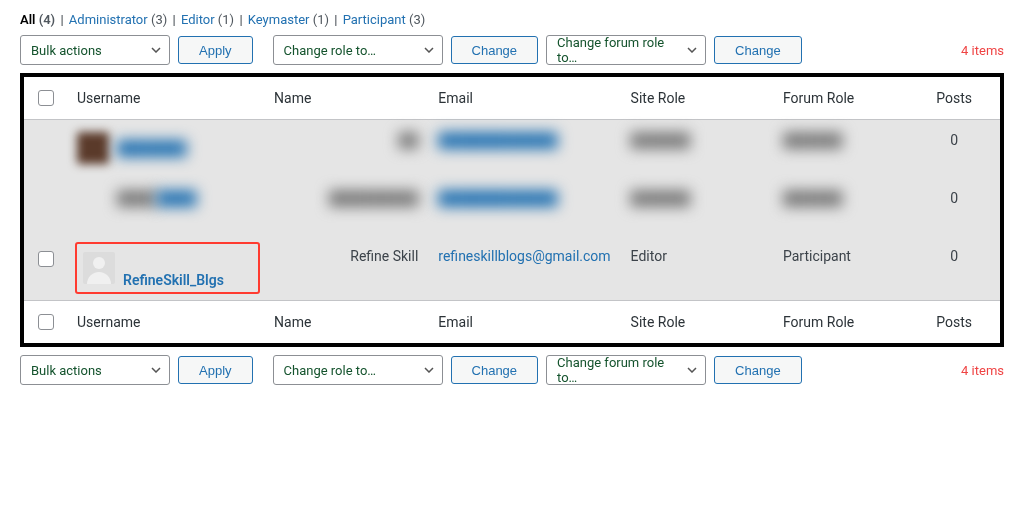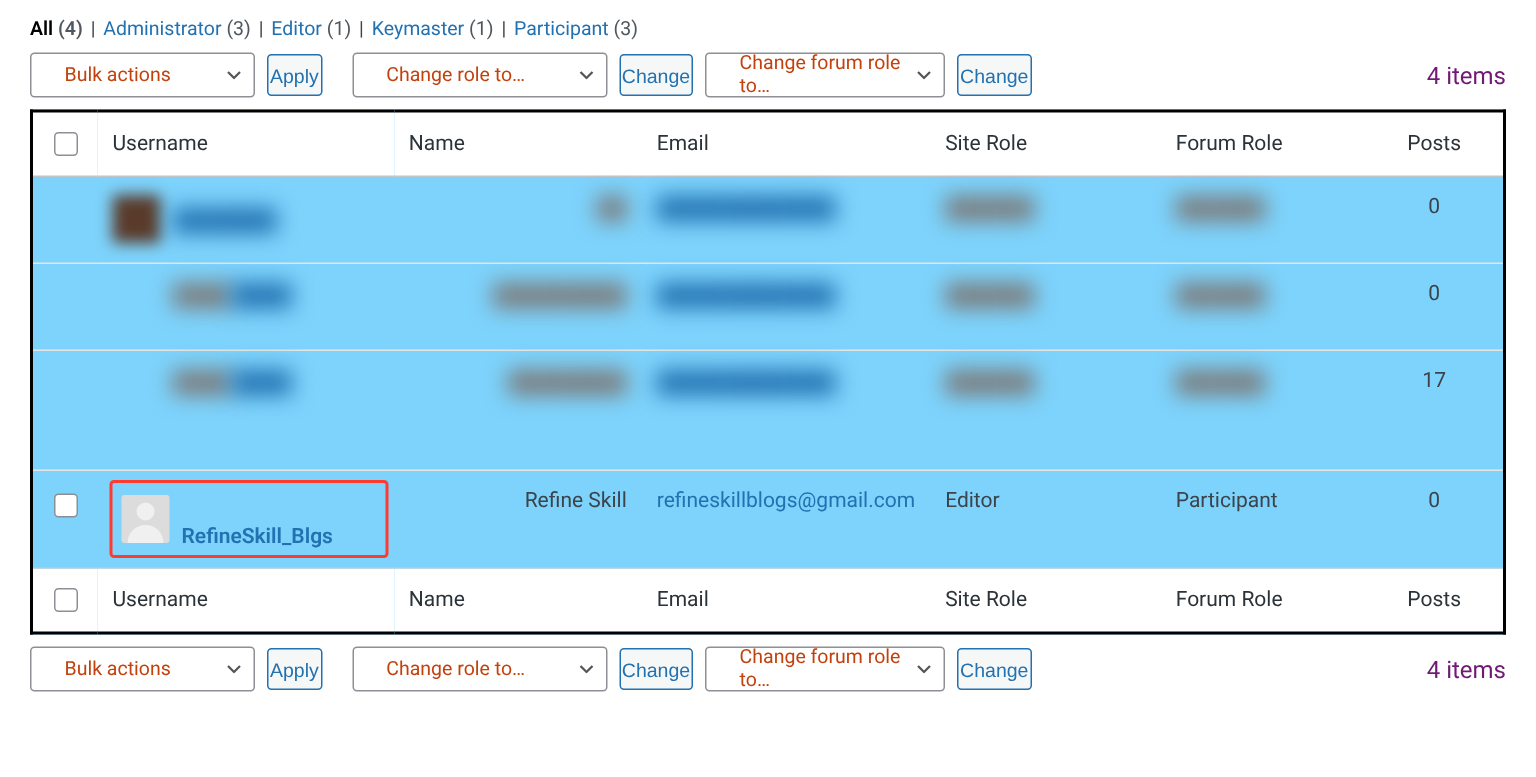"Bulk actions" .select { color: #c2410c -> #14532d; padding: 0 24px 0 22px -> 0 24px 0 10px }
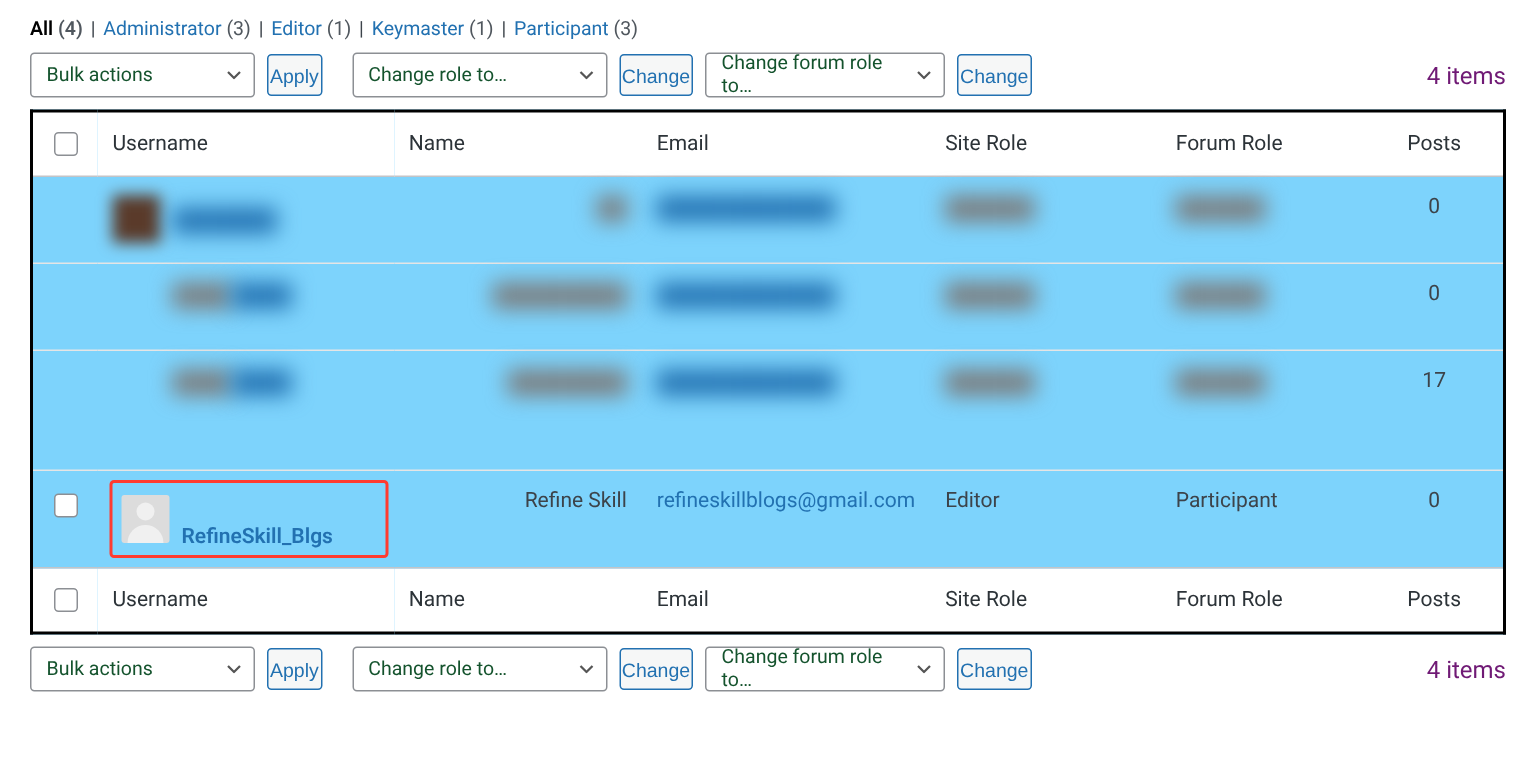"Apply" .btn-sm { padding: 0 1px -> 0 20px }
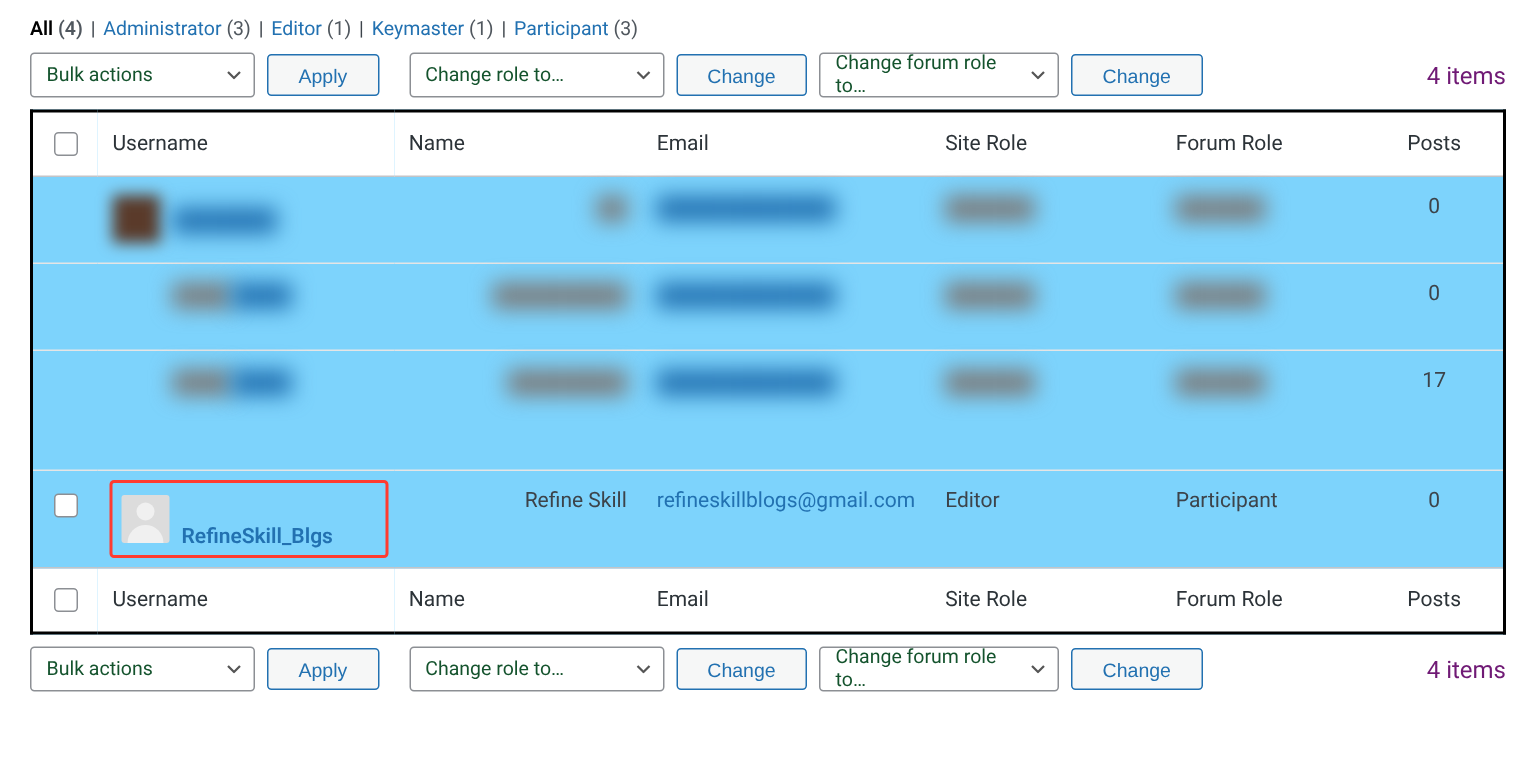"4 items" .items-count { color: #701a75 -> #ef4444; font-size: 16px -> 13px }
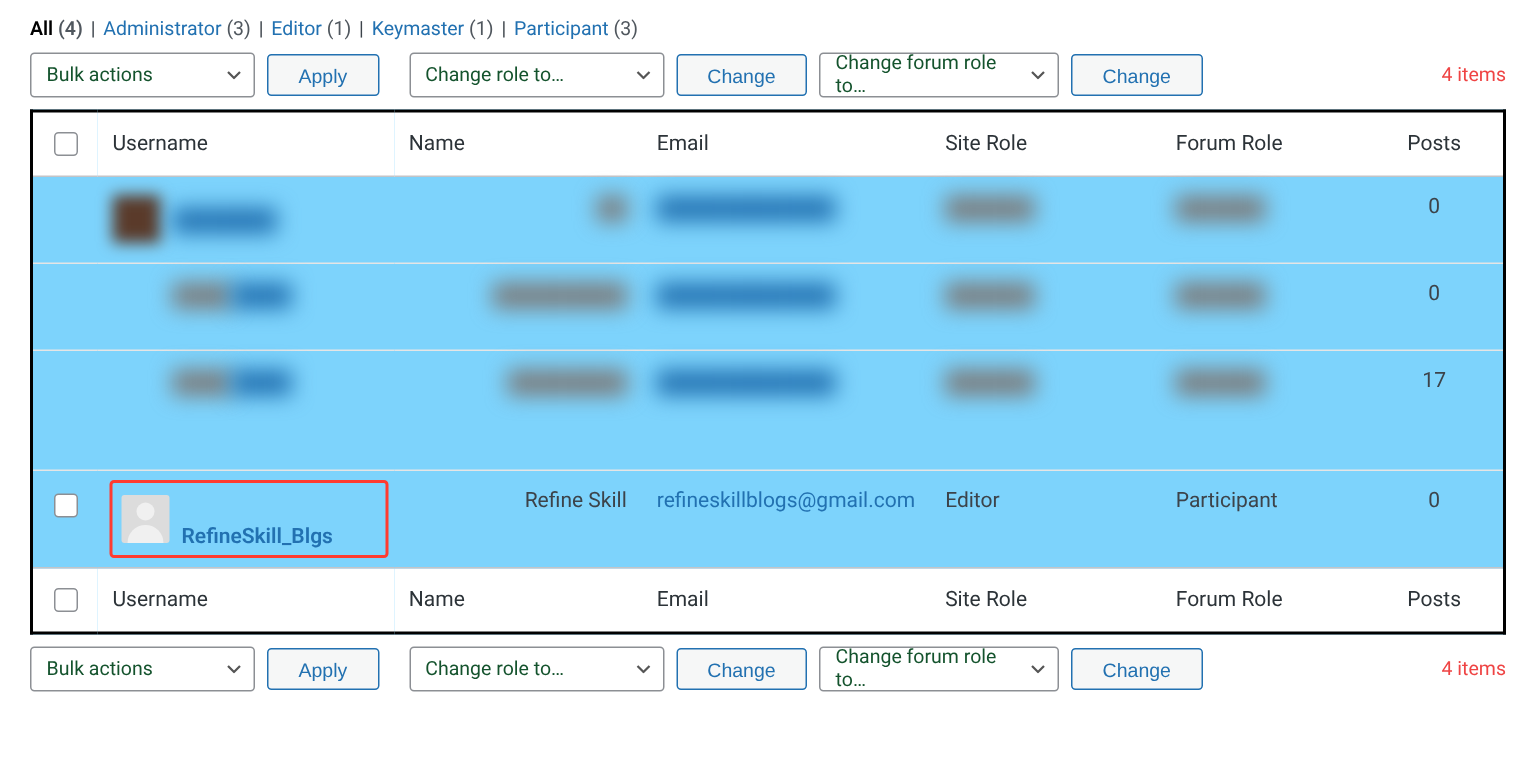"Username" table.users { background: #7dd3fc -> #e5e5e5; border: 2px solid #000000 -> 4px solid #000000 }
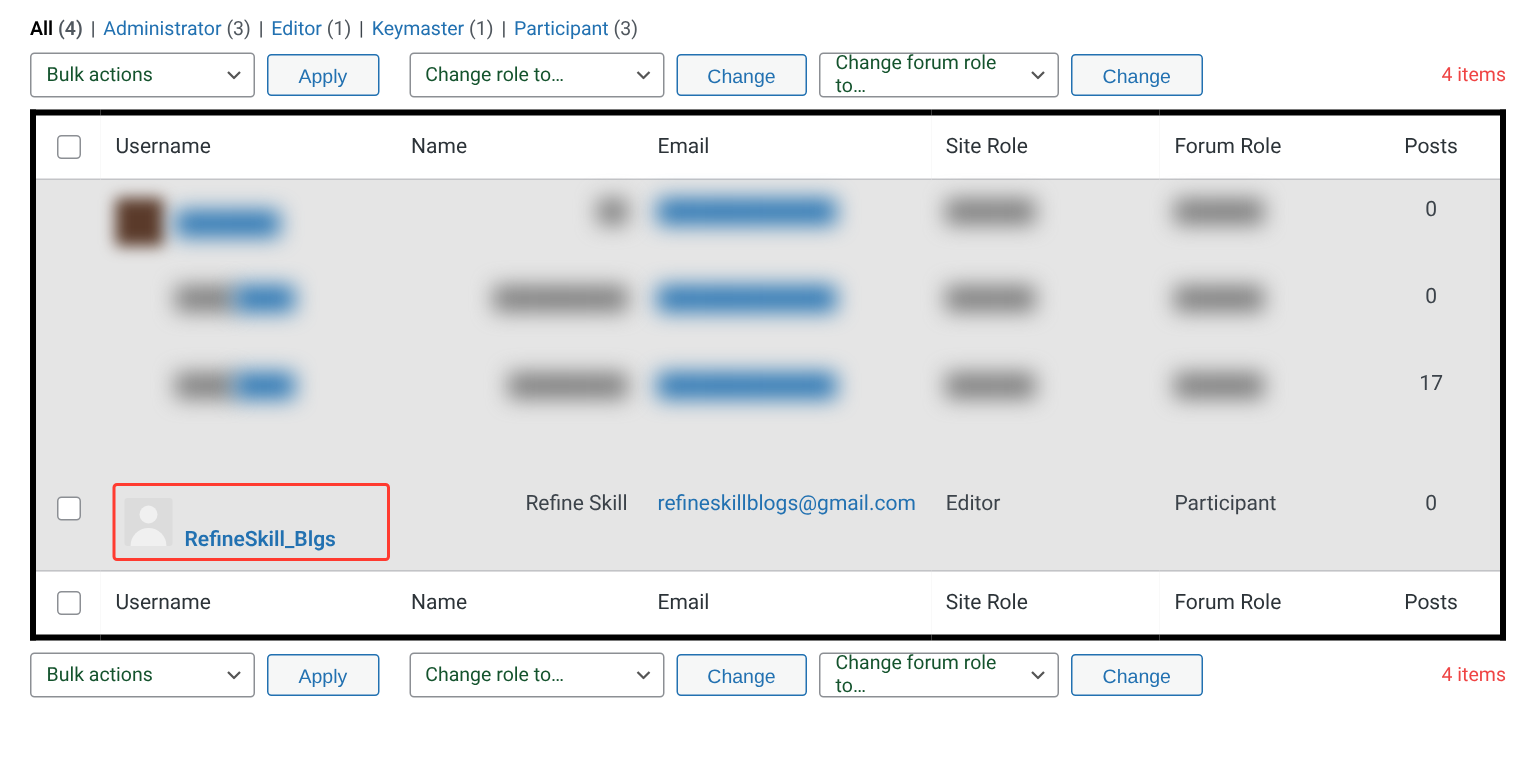"17" tr.blurred-zone { html: <tr> <td></td> <td> <span> <span>████</span> <span>████</span> </span> </td> <td><span>████████</span></td> <td><span>████████████</span></td> <td><span>██████</span></td> <td><span>██████</span></td> <td>17</td> </tr> -> none }
